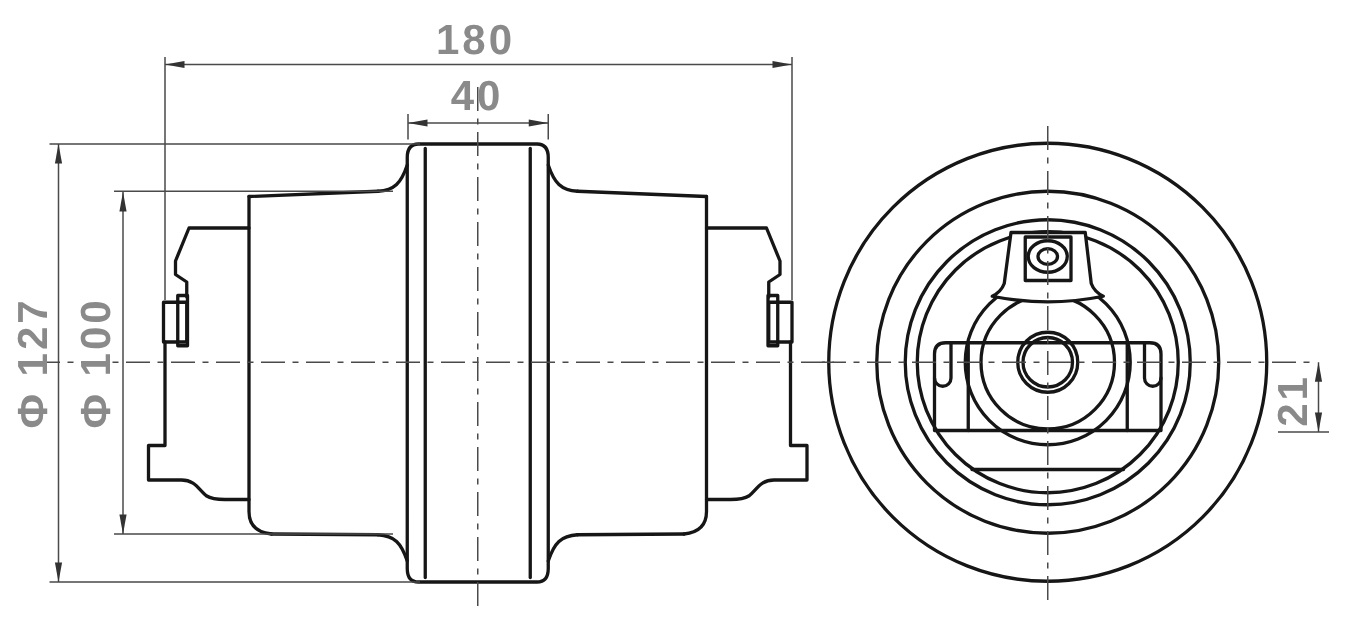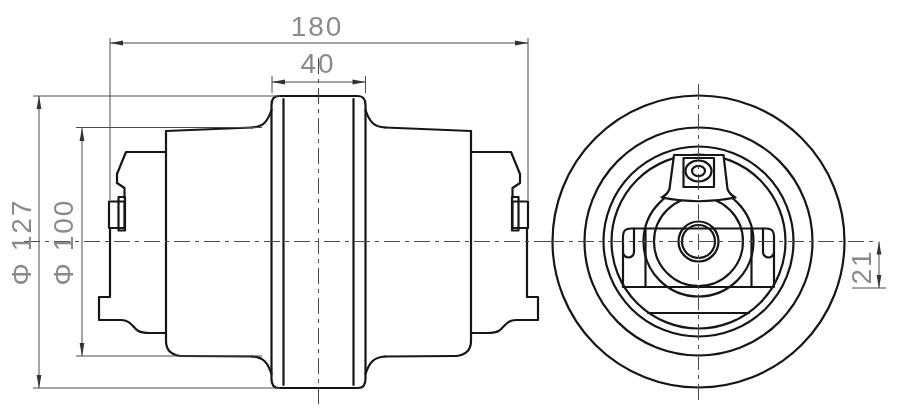"180" .stage { font-weight: none -> bold }
